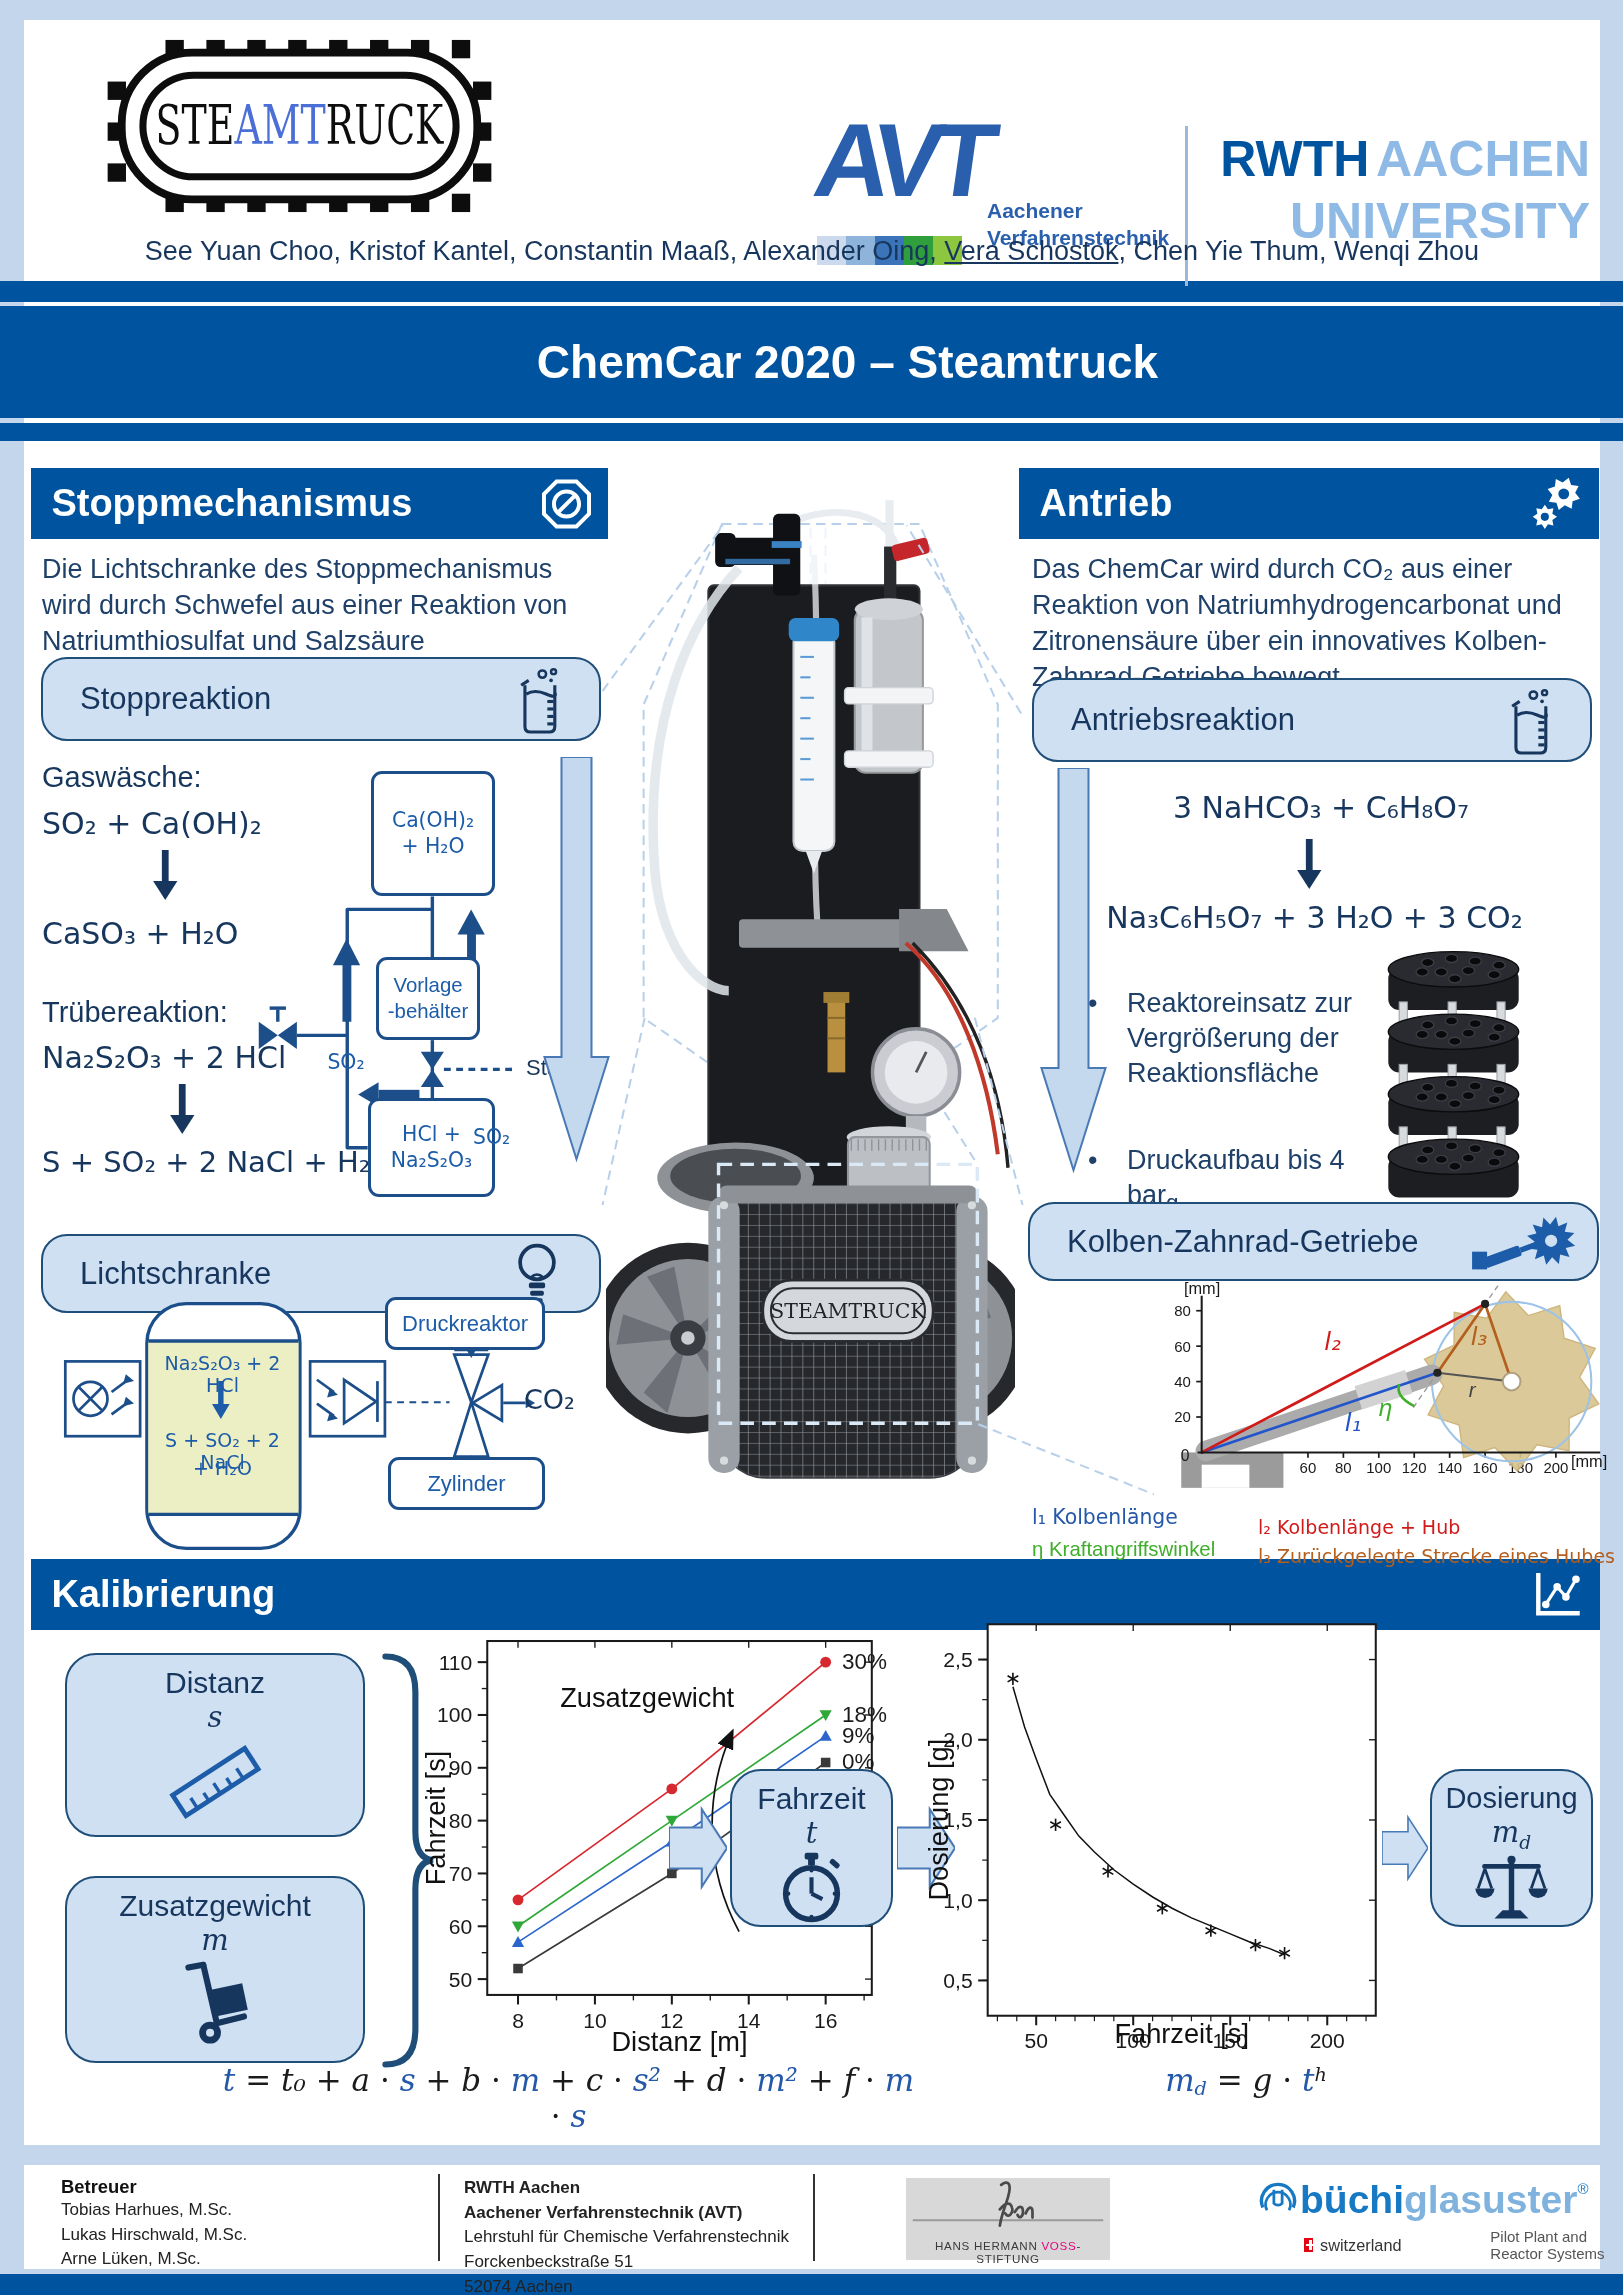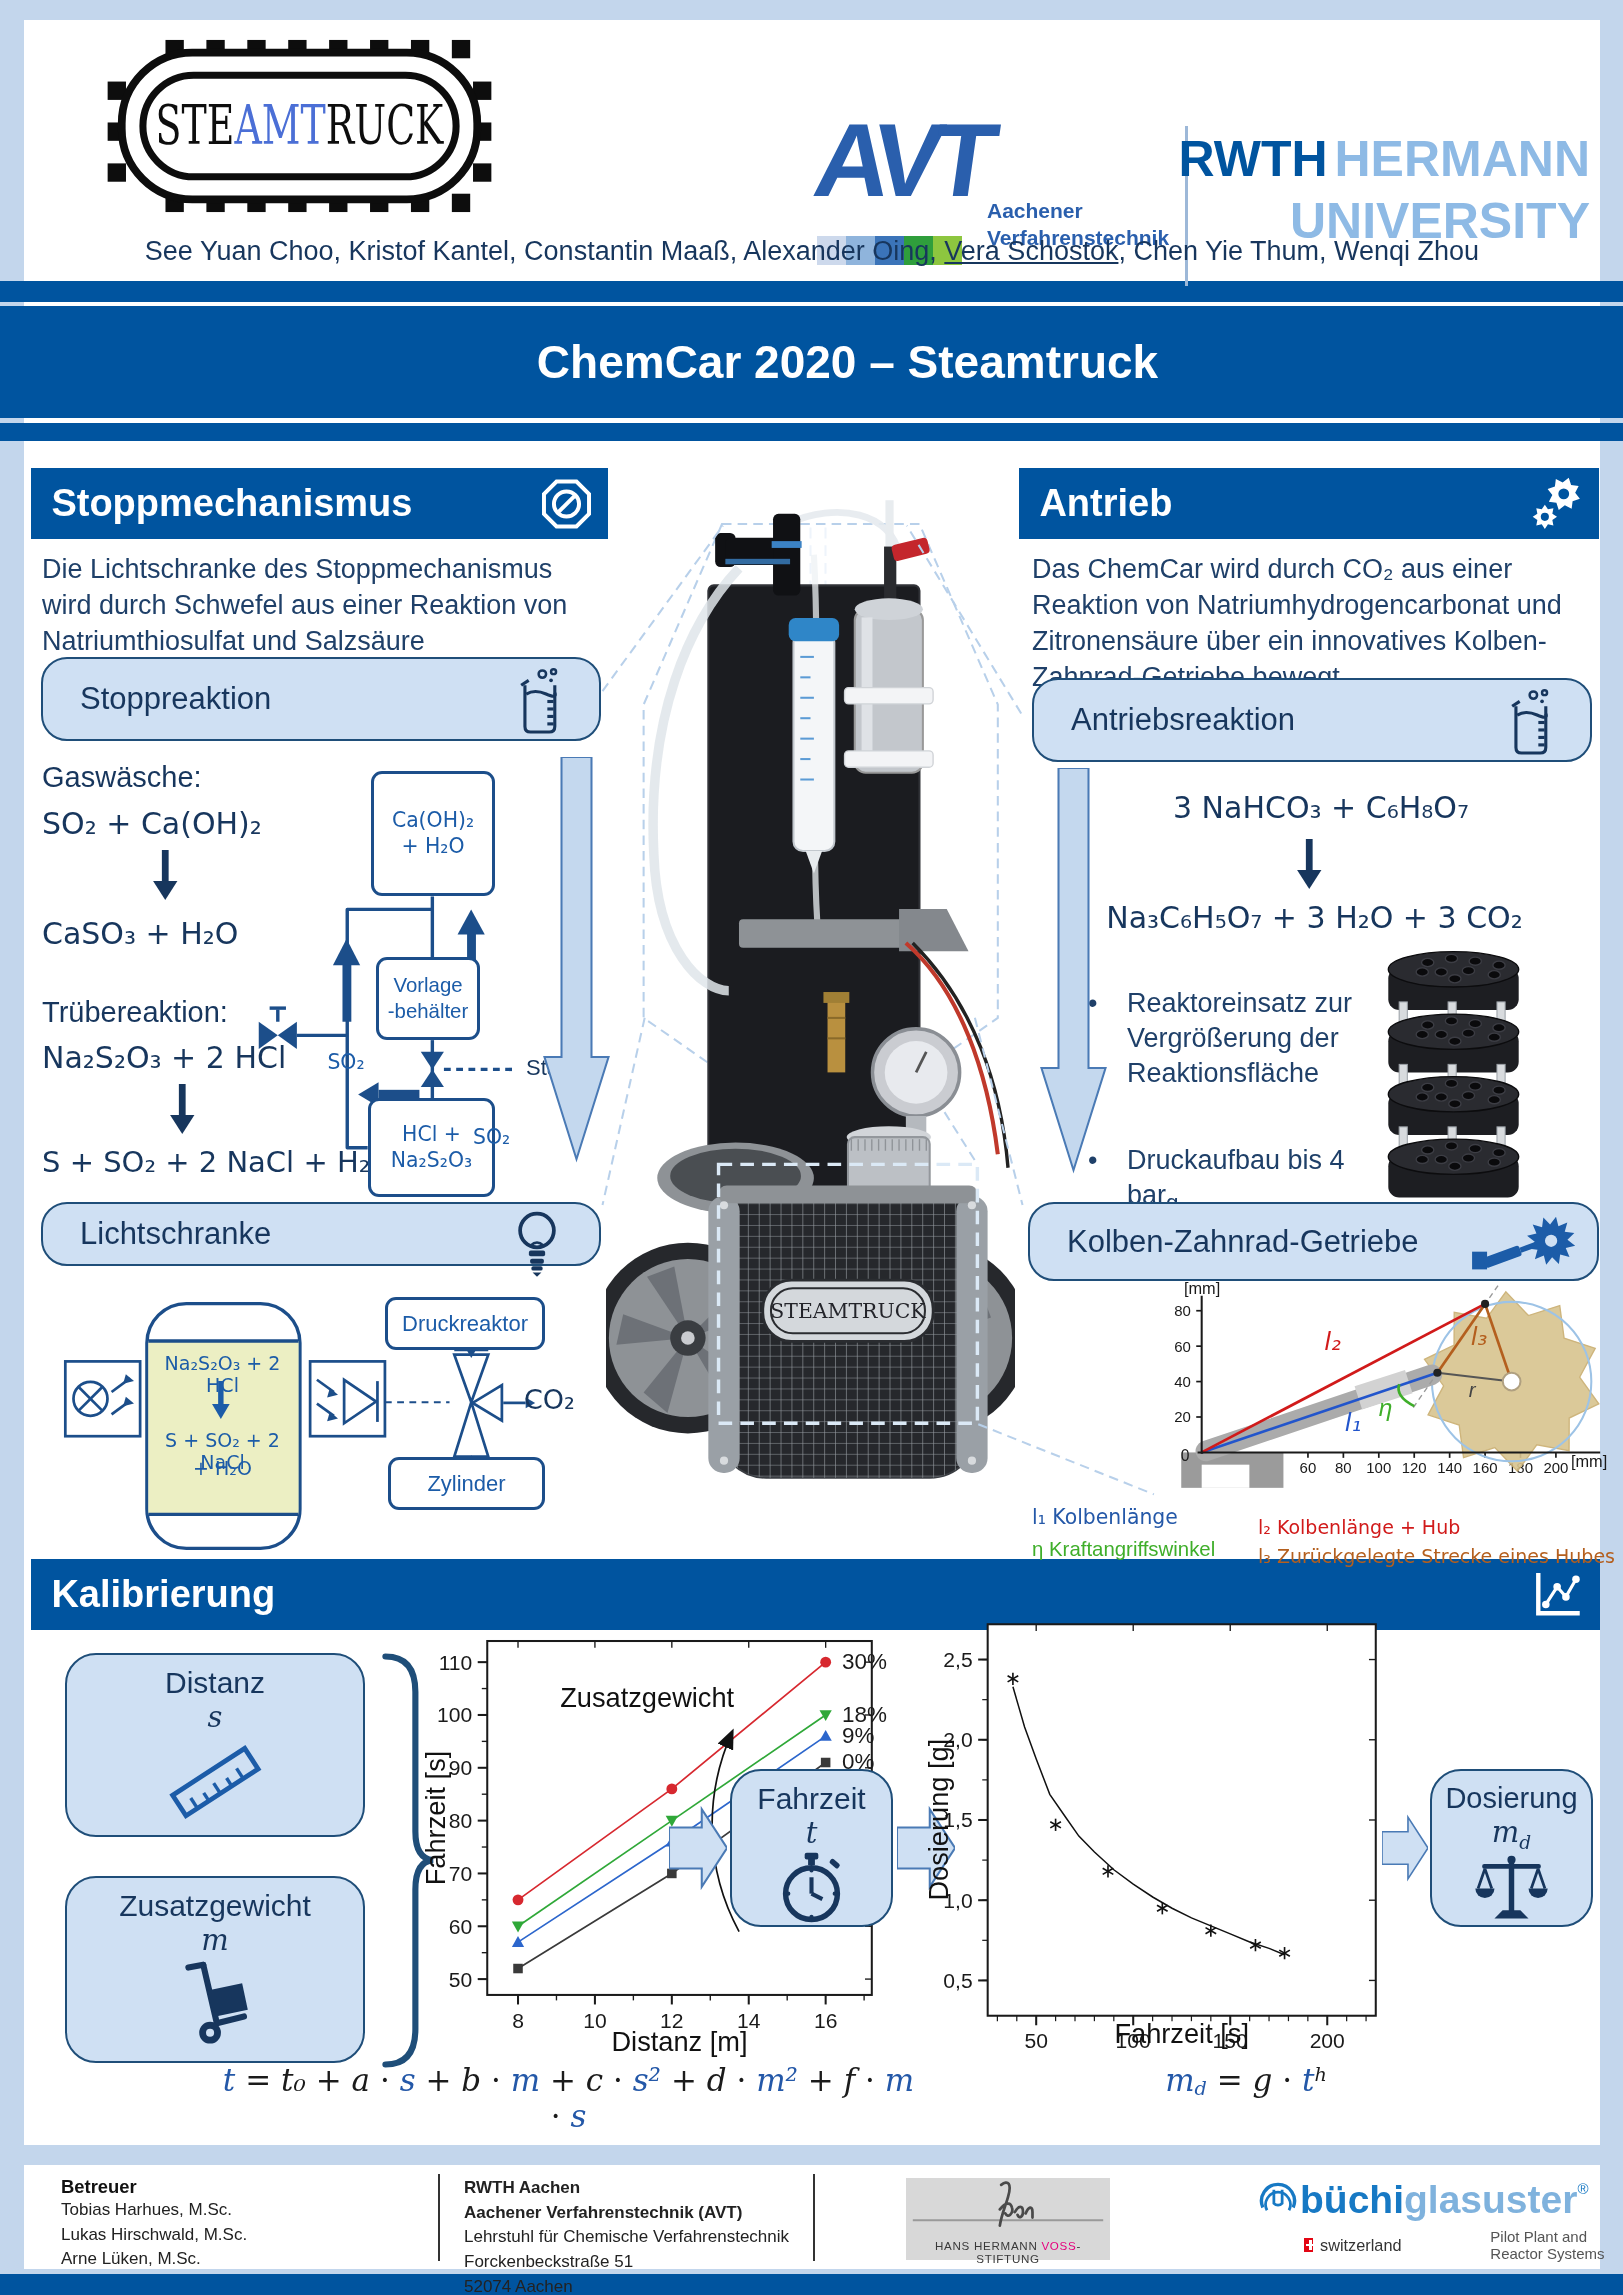"HERMANN" span { text: HERMANN -> AACHEN }
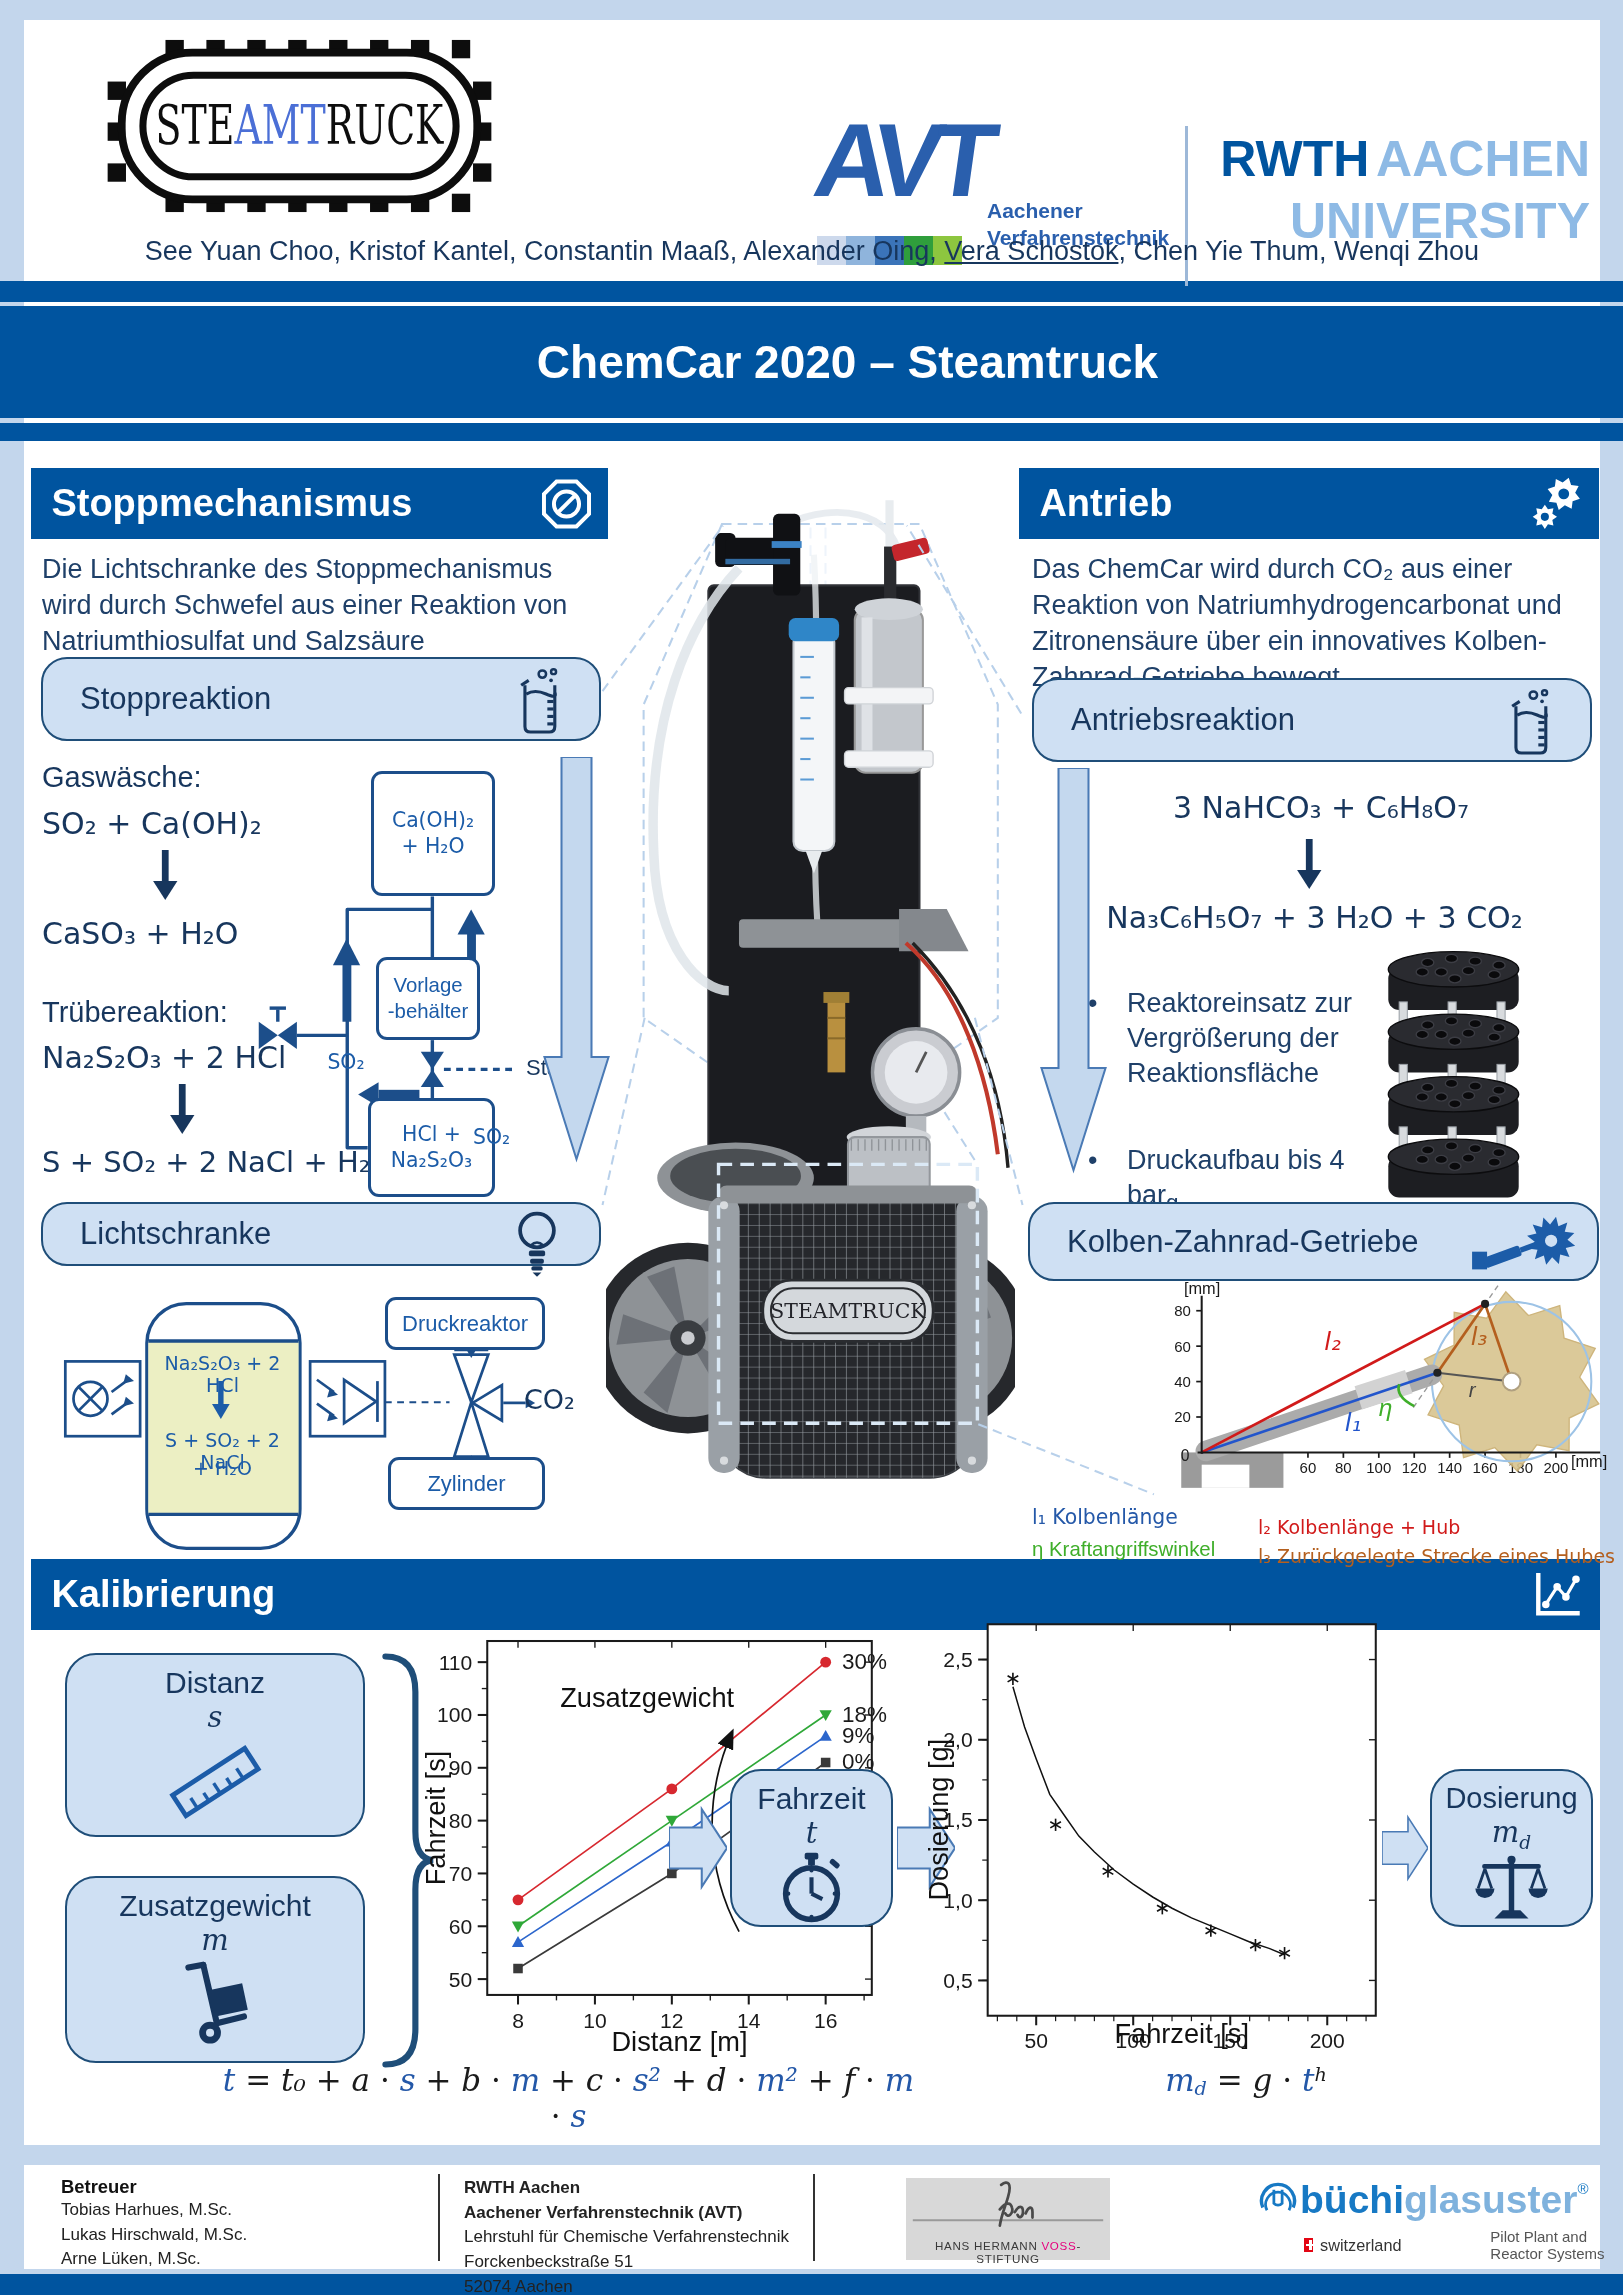"Lichtschranke" div.abs { height: 64px -> 79px; top: 1202px -> 1234px }
